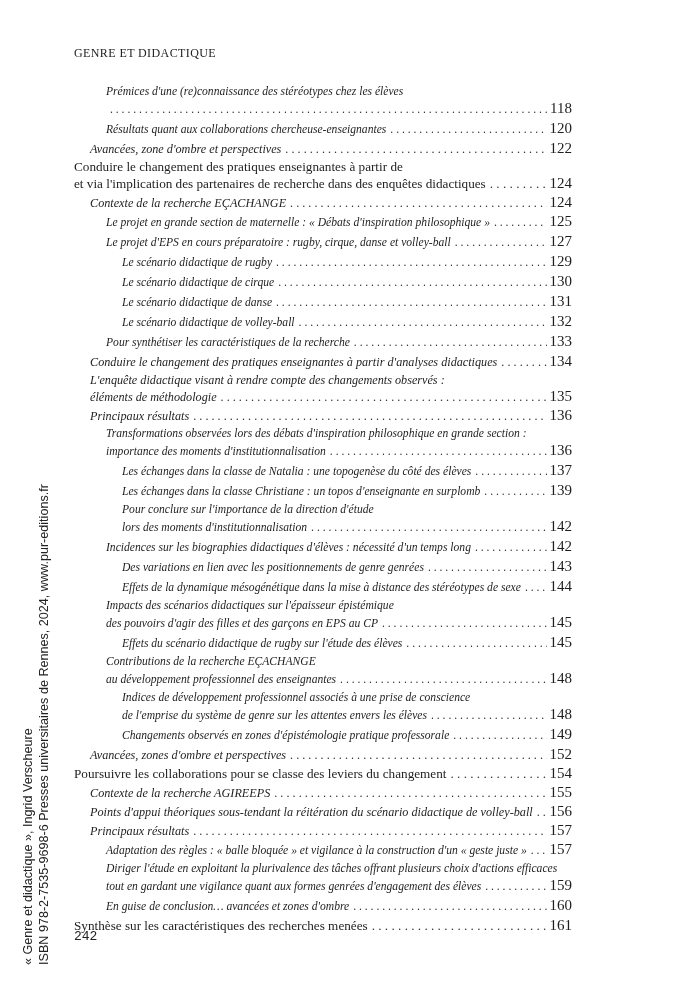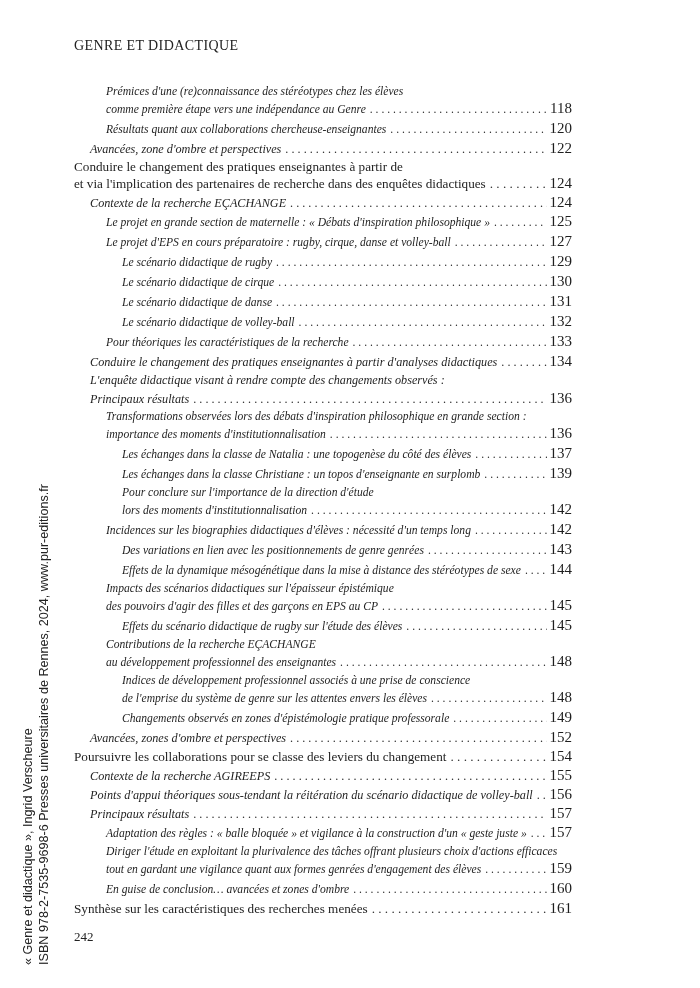"GENRE ET DIDACTIQUE" .running-head { font-size: 14px -> 12px; top: 38px -> 46px }
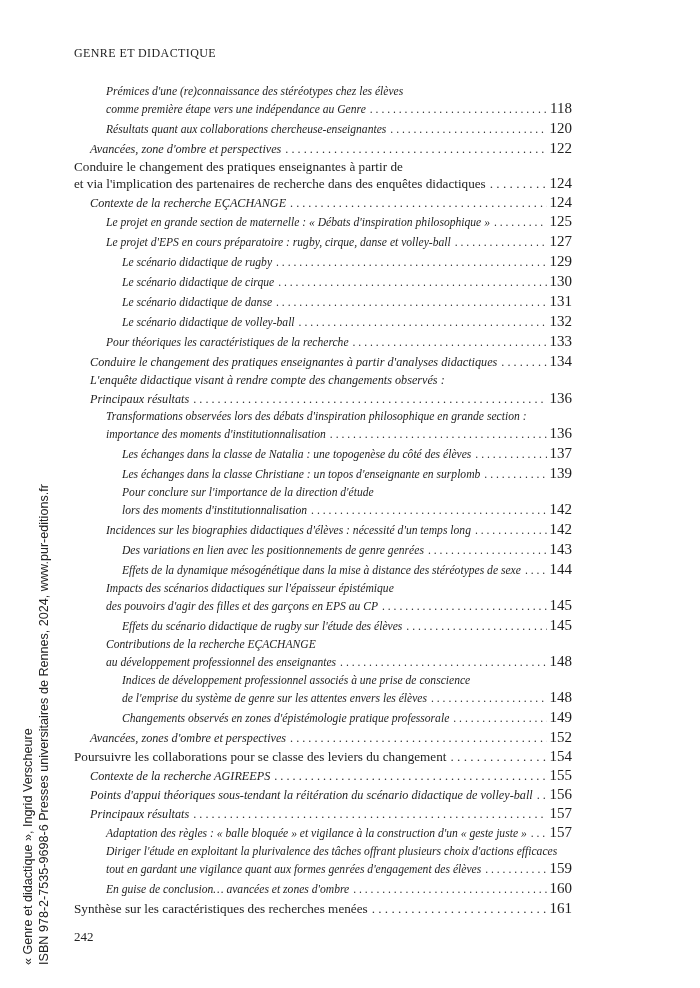"comme première étape vers une" span.title { html: <span>comme première étape vers une indépendance au Genre</span> -> none }
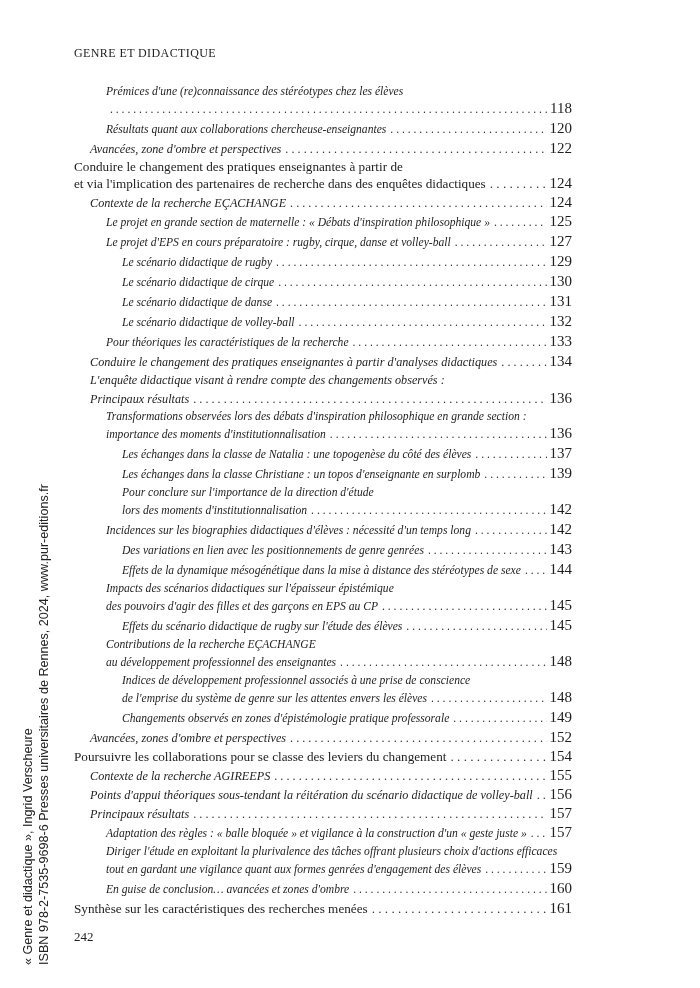"Pour théoriques les caractéristiques de" span.title { text: théoriques -> synthétiser }
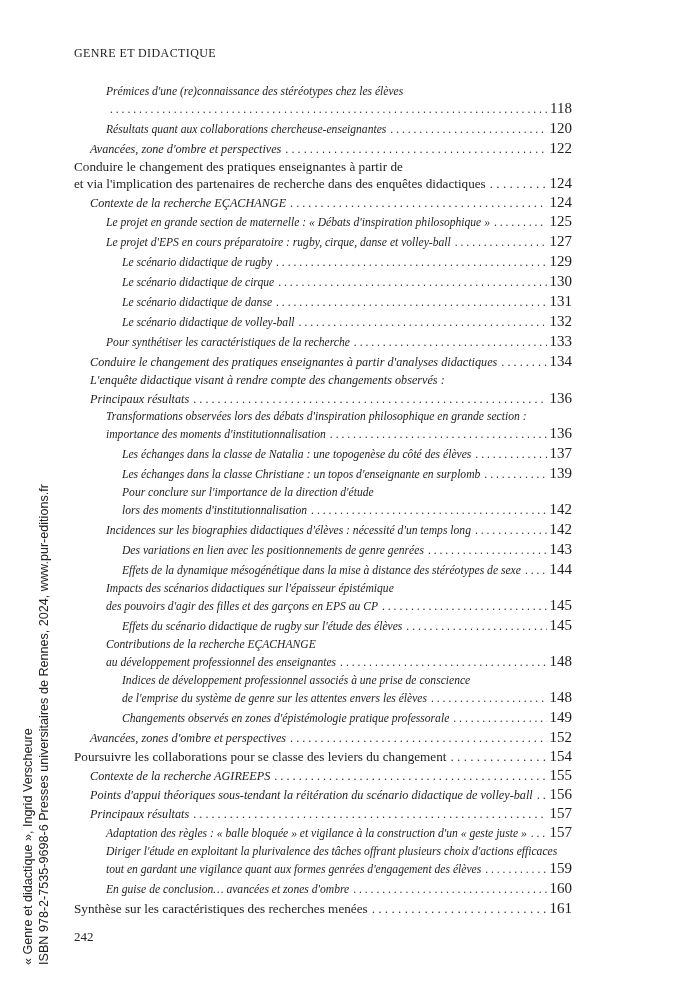"éléments de méthodologie" div.row { html: none -> <div> <span>éléments de méthodologie</span> <span></span> <span>135</span> </div> }
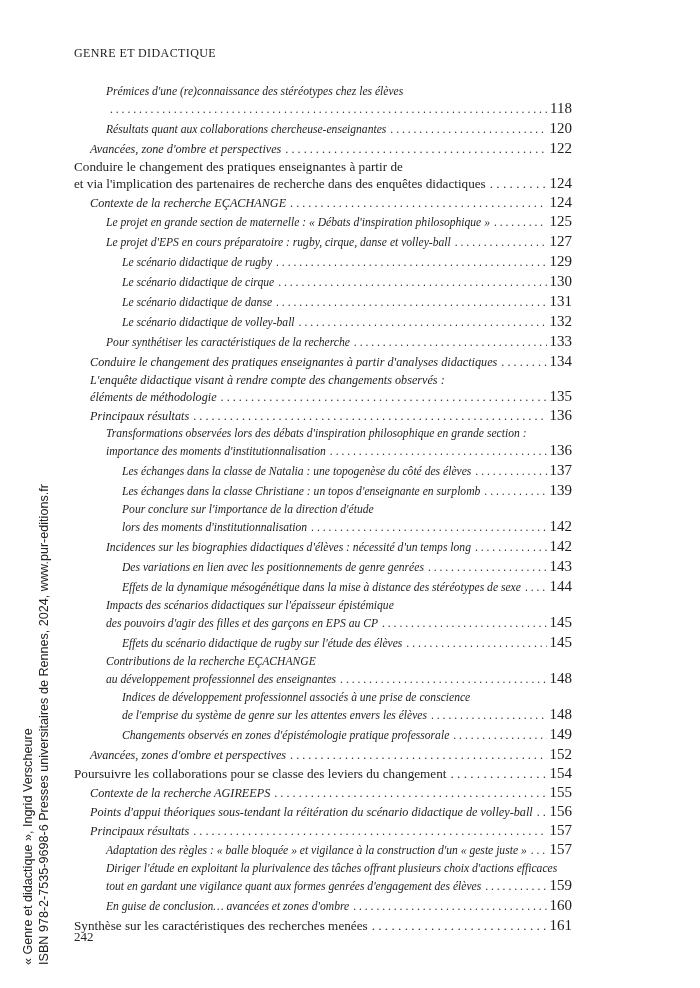"242" .folio { font-family: Liberation Serif, serif -> Liberation Mono, monospace }
